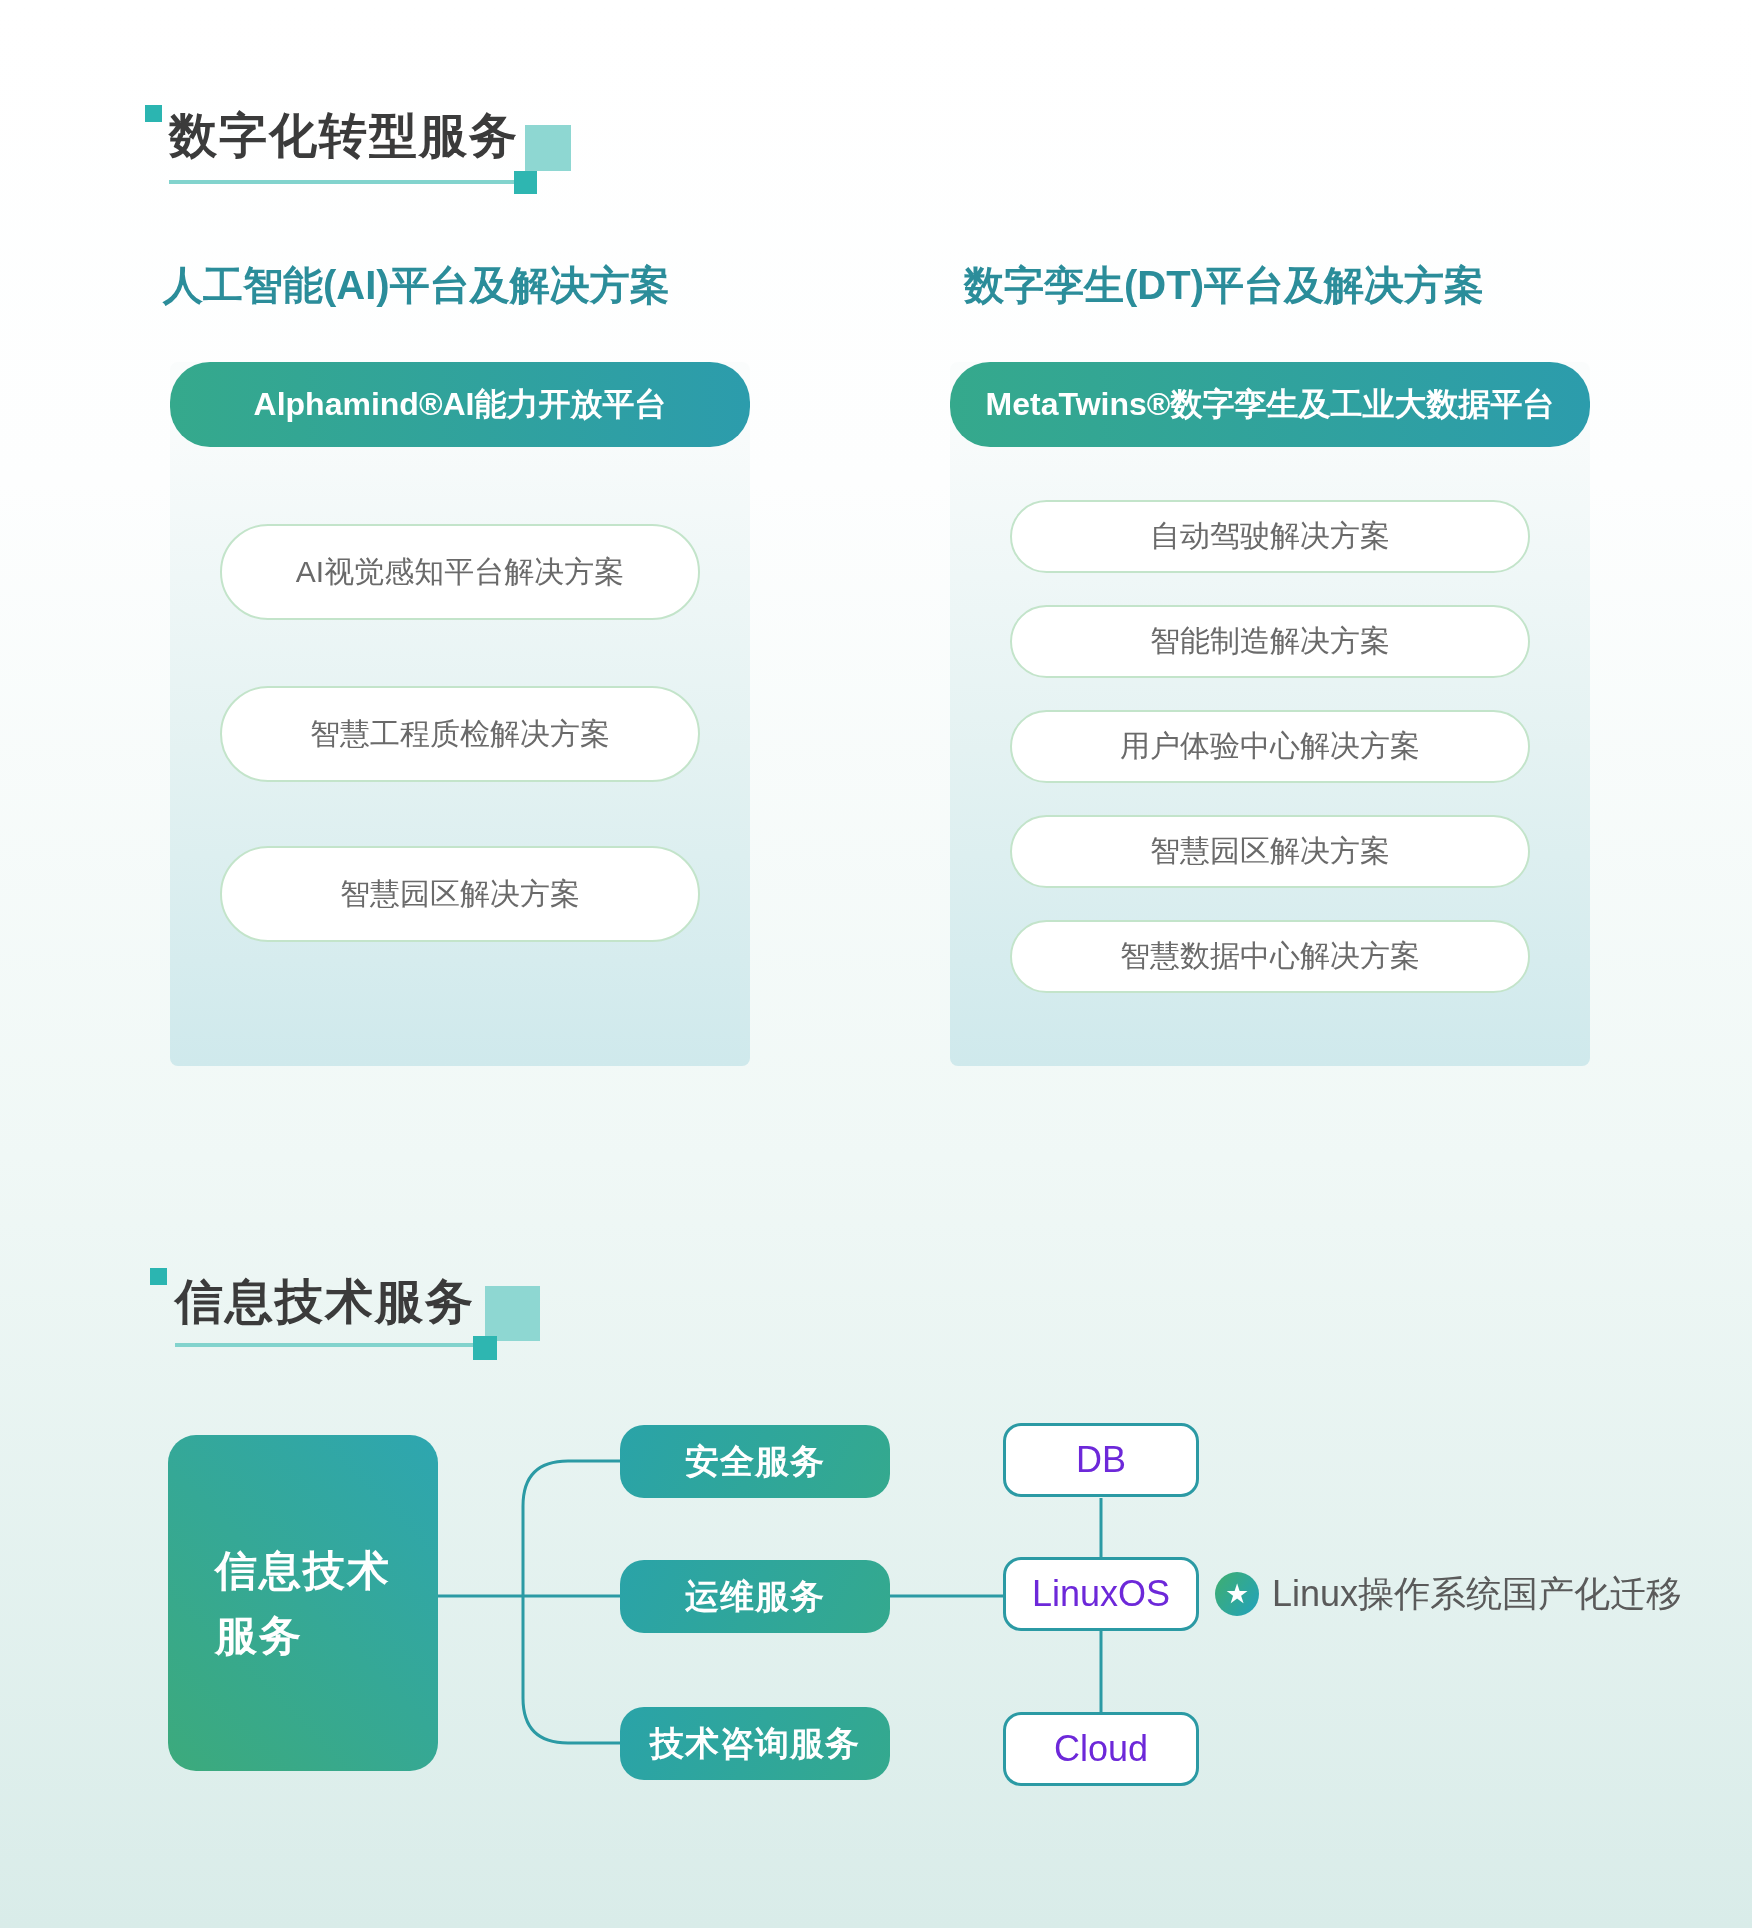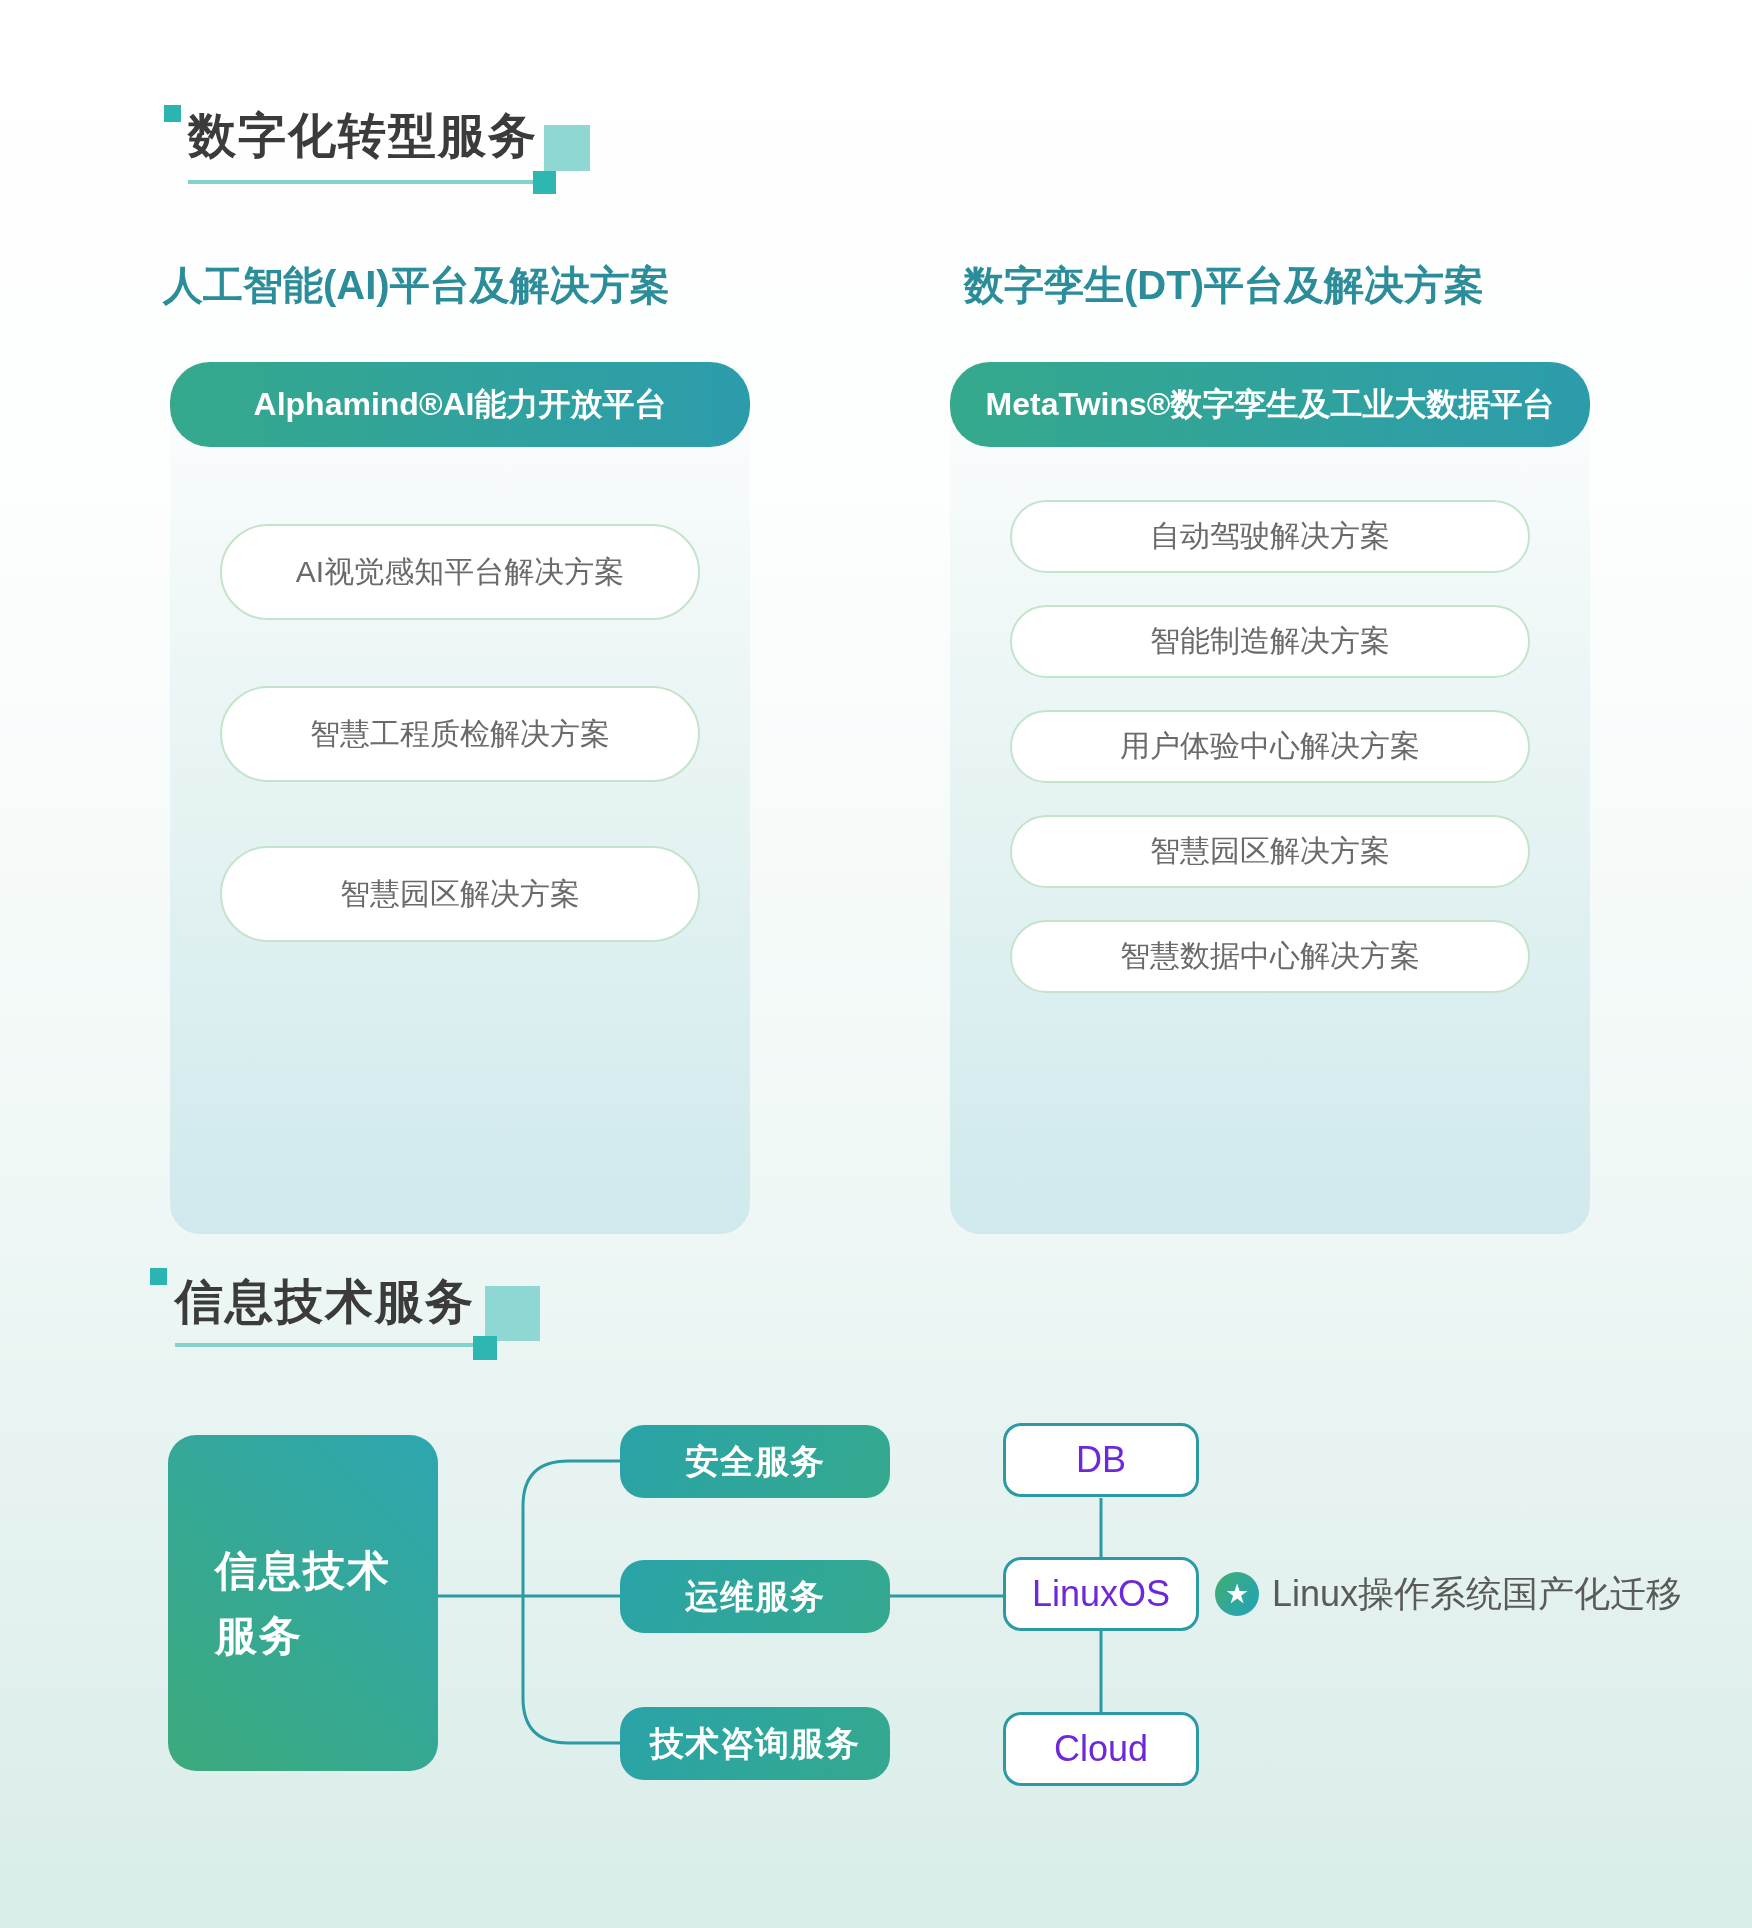"数字化转型服务" div.title-group { left: 164px -> 145px }
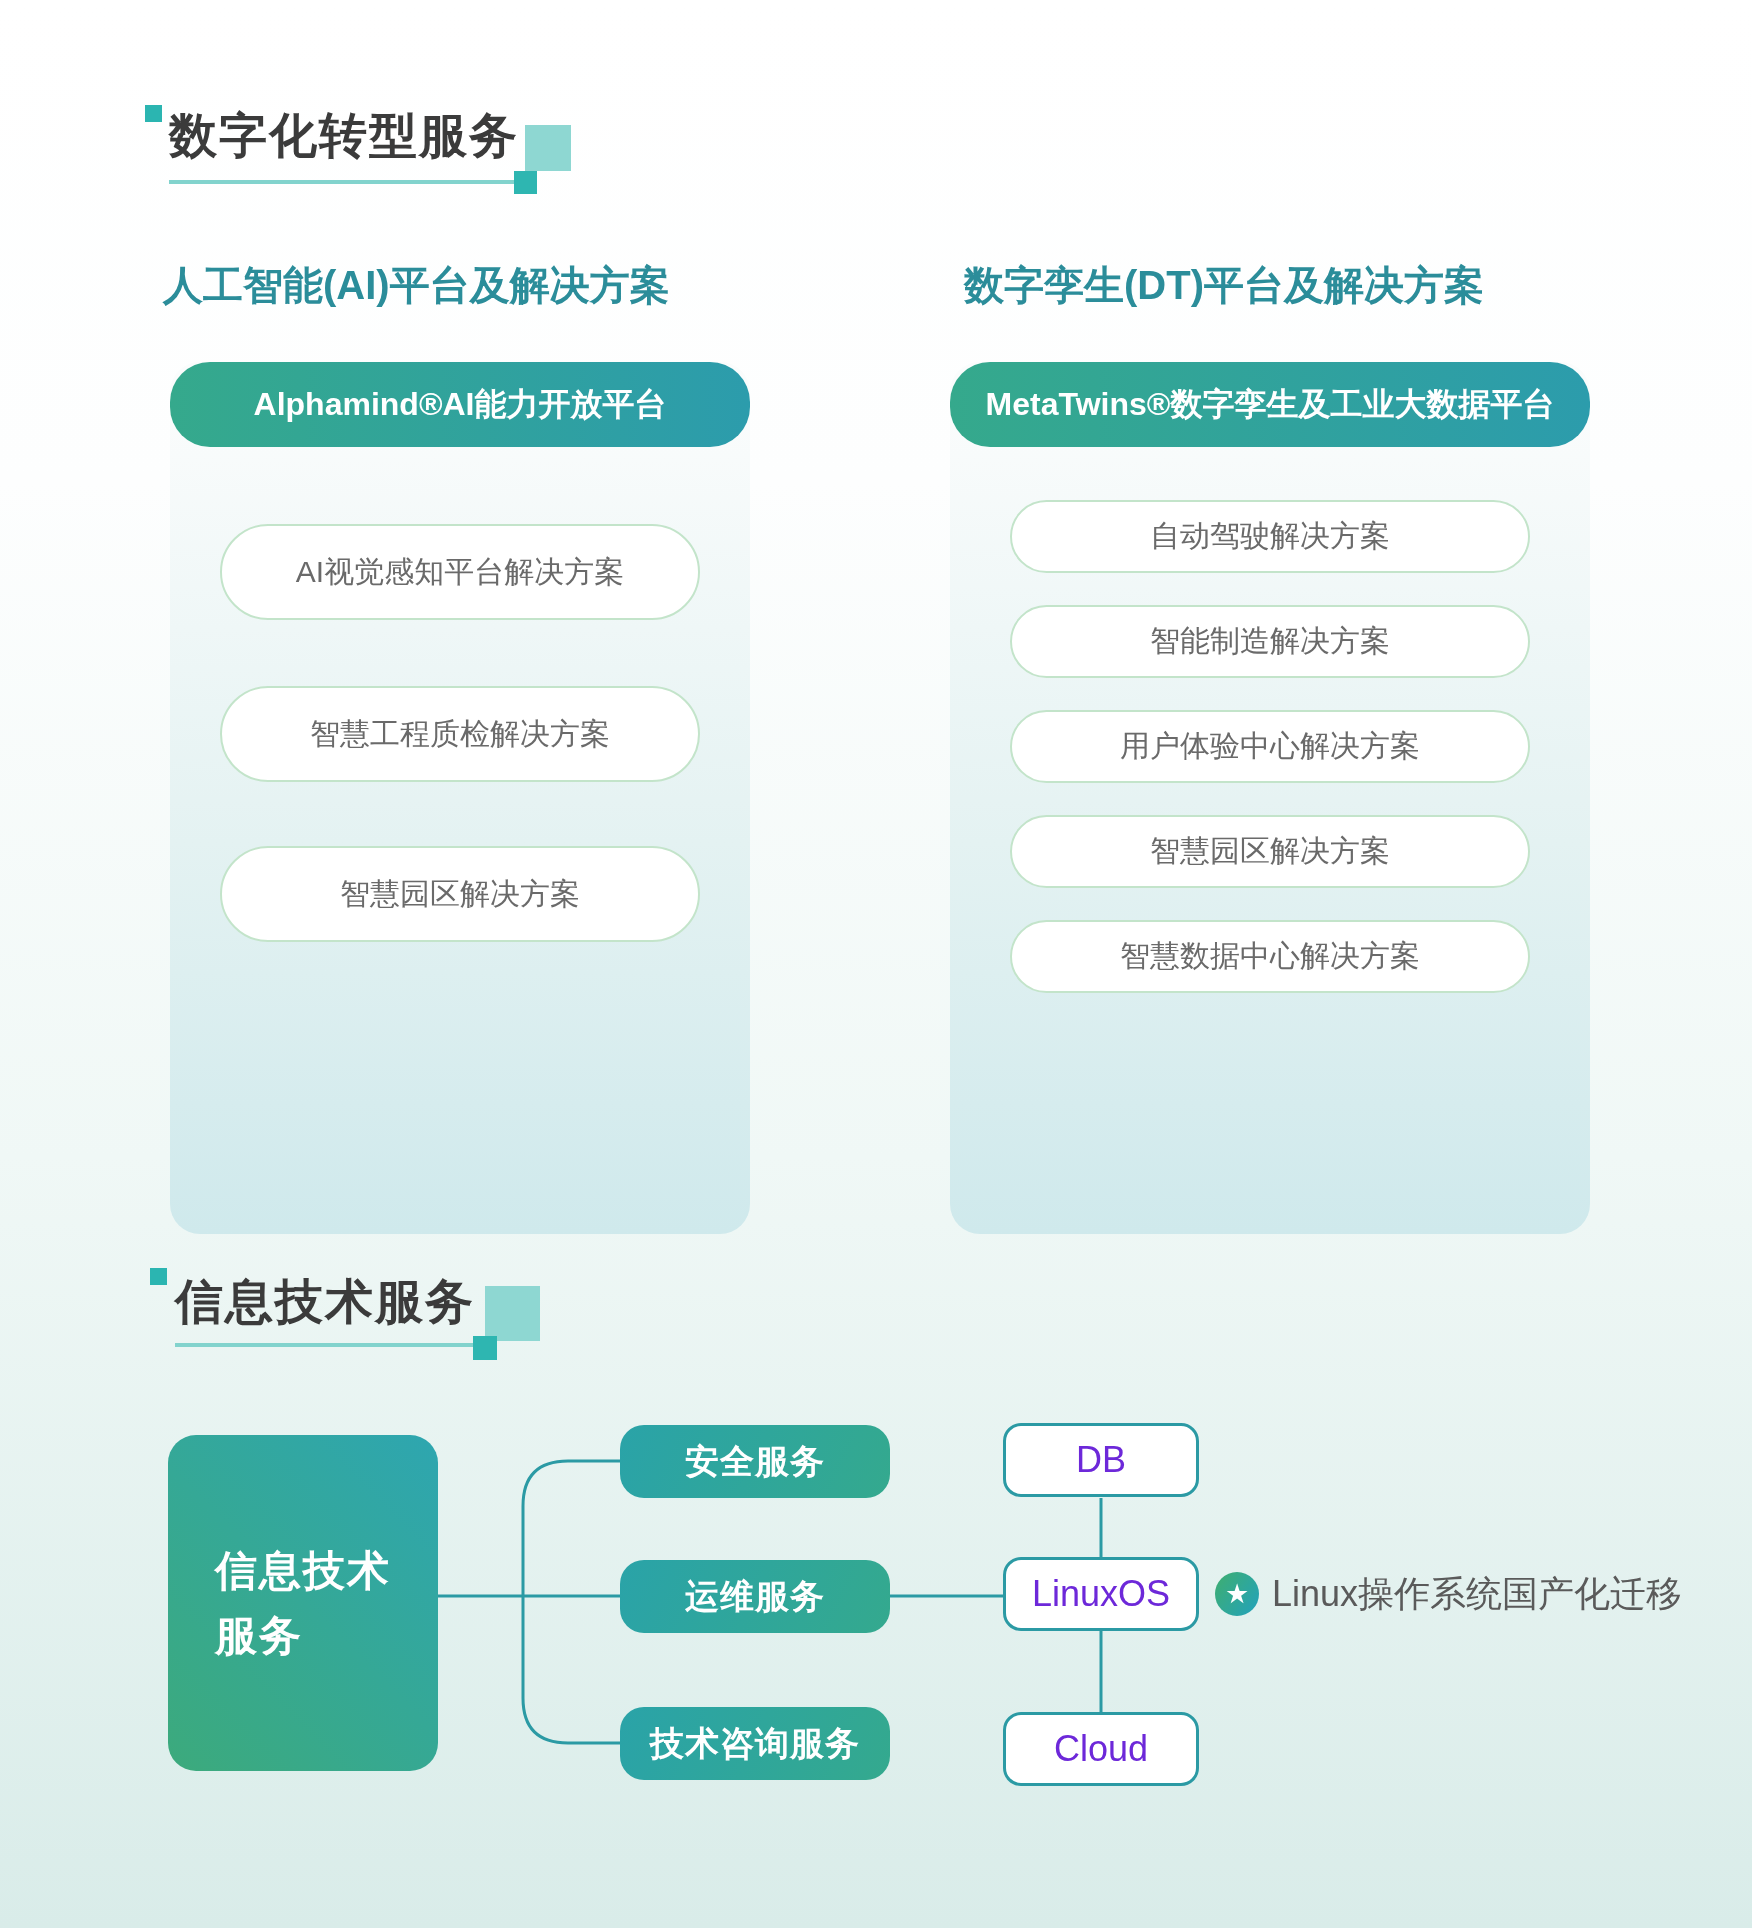"Alphamind®AI能力开放平台" .card { border-radius: 30px -> 8px; height: 872px -> 704px }
